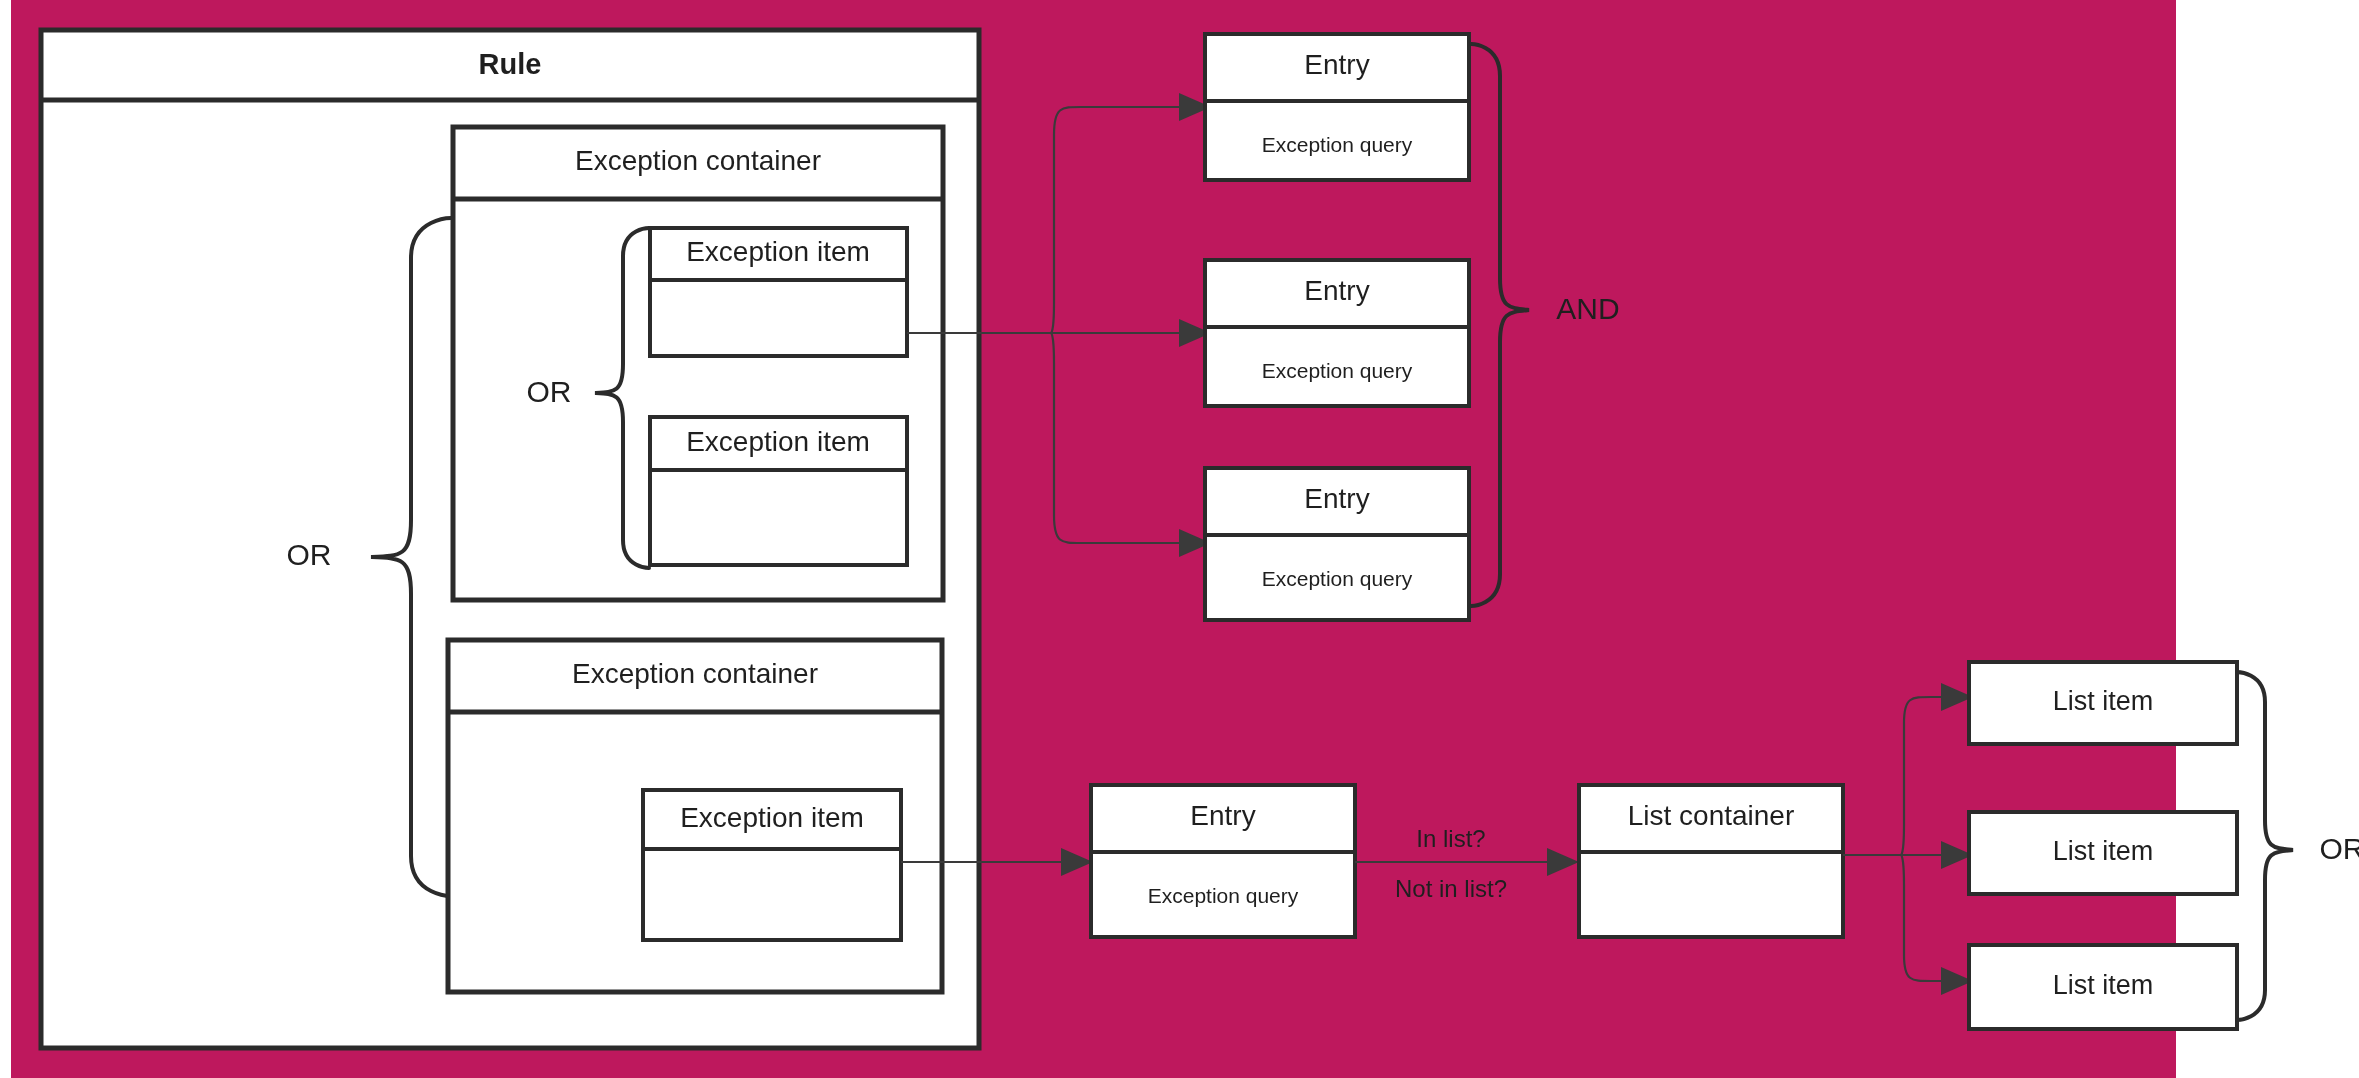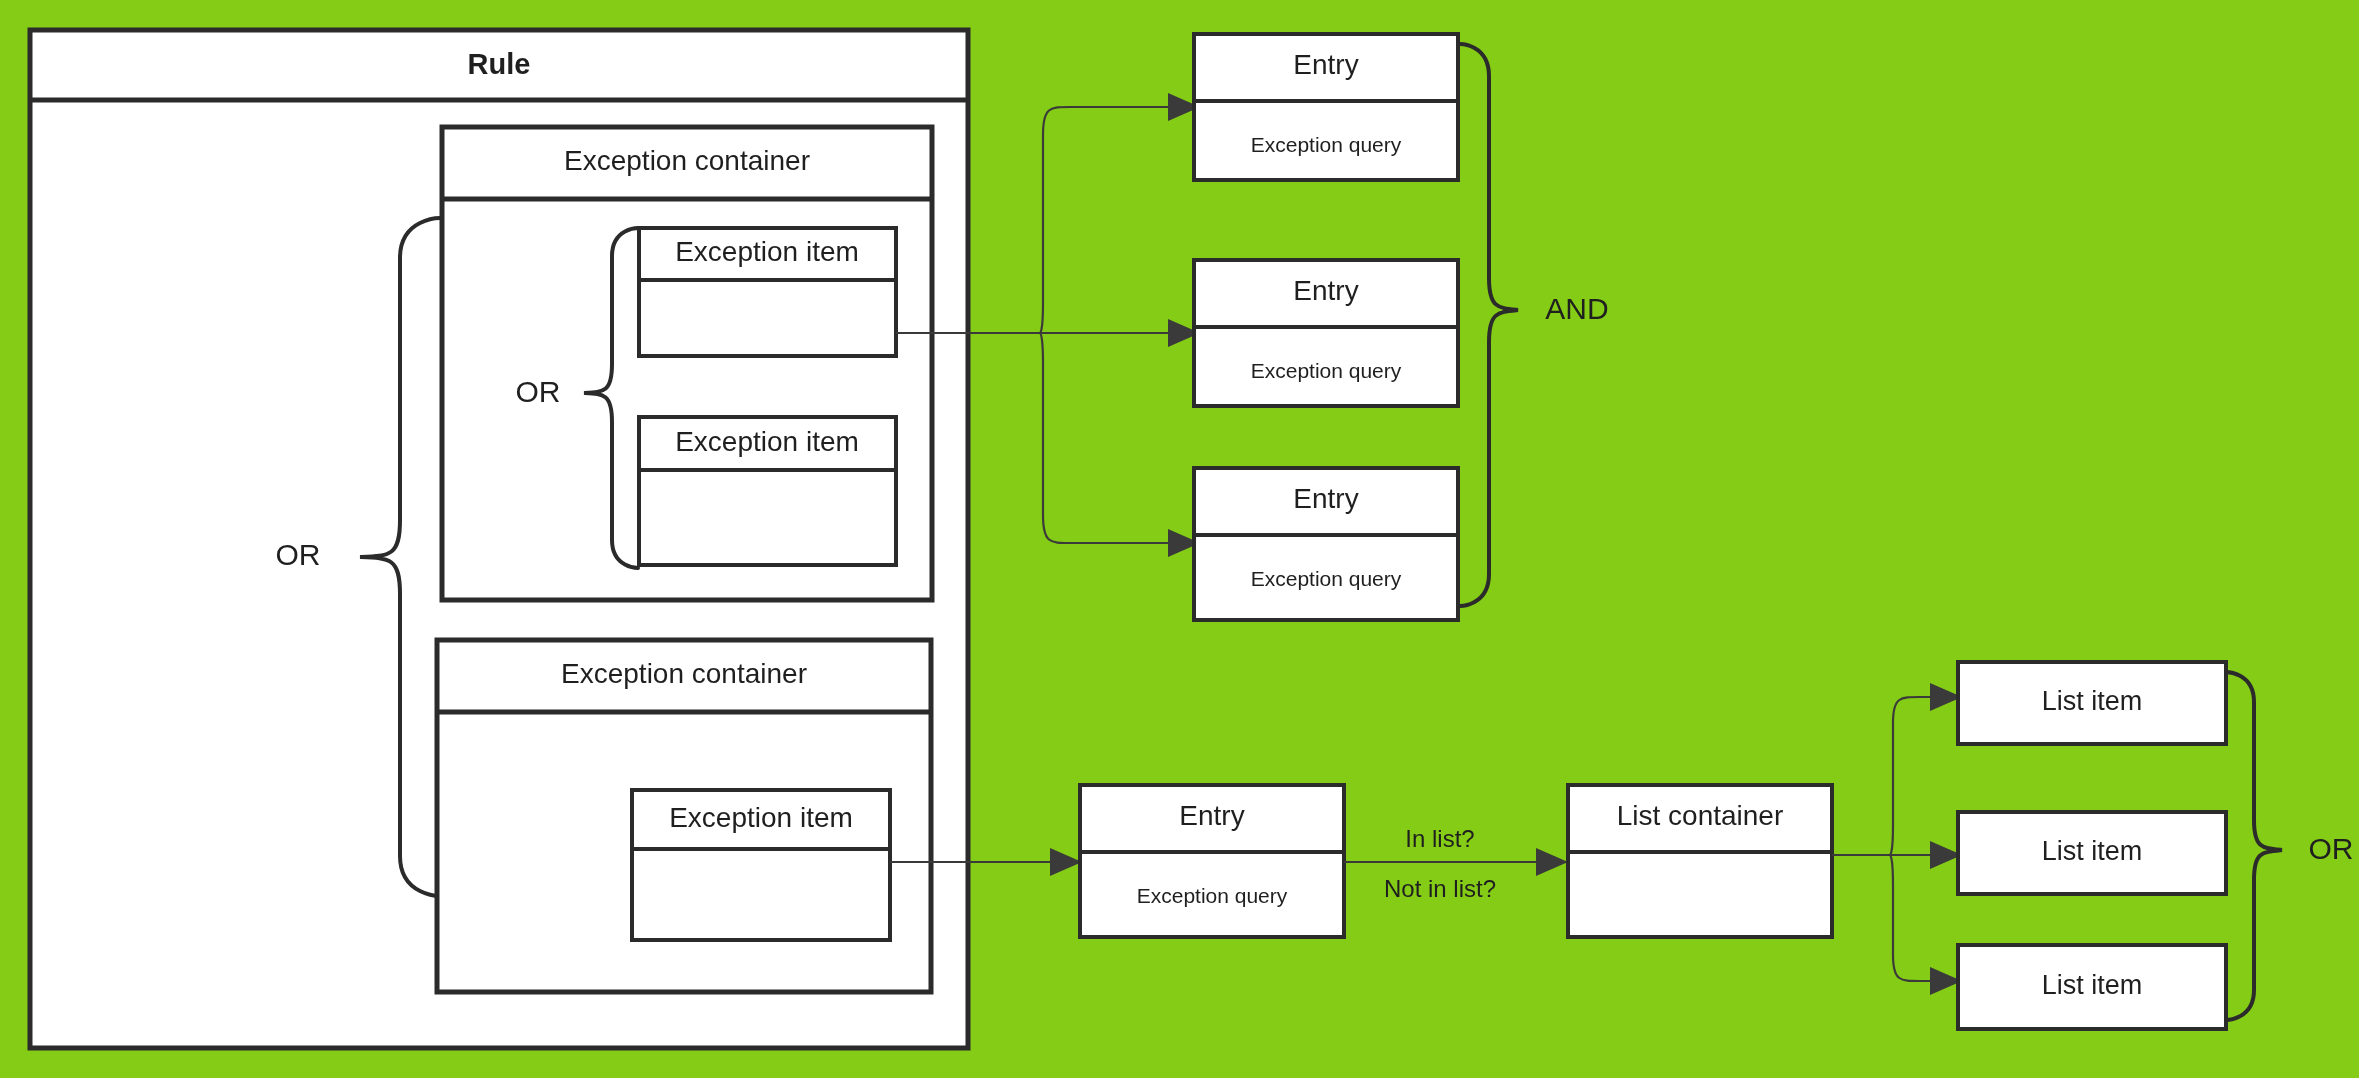"Rule" #diagram-root { background: #84cc16 -> #be185d; margin-left: none -> 11px; width: 2359px -> 2165px }
